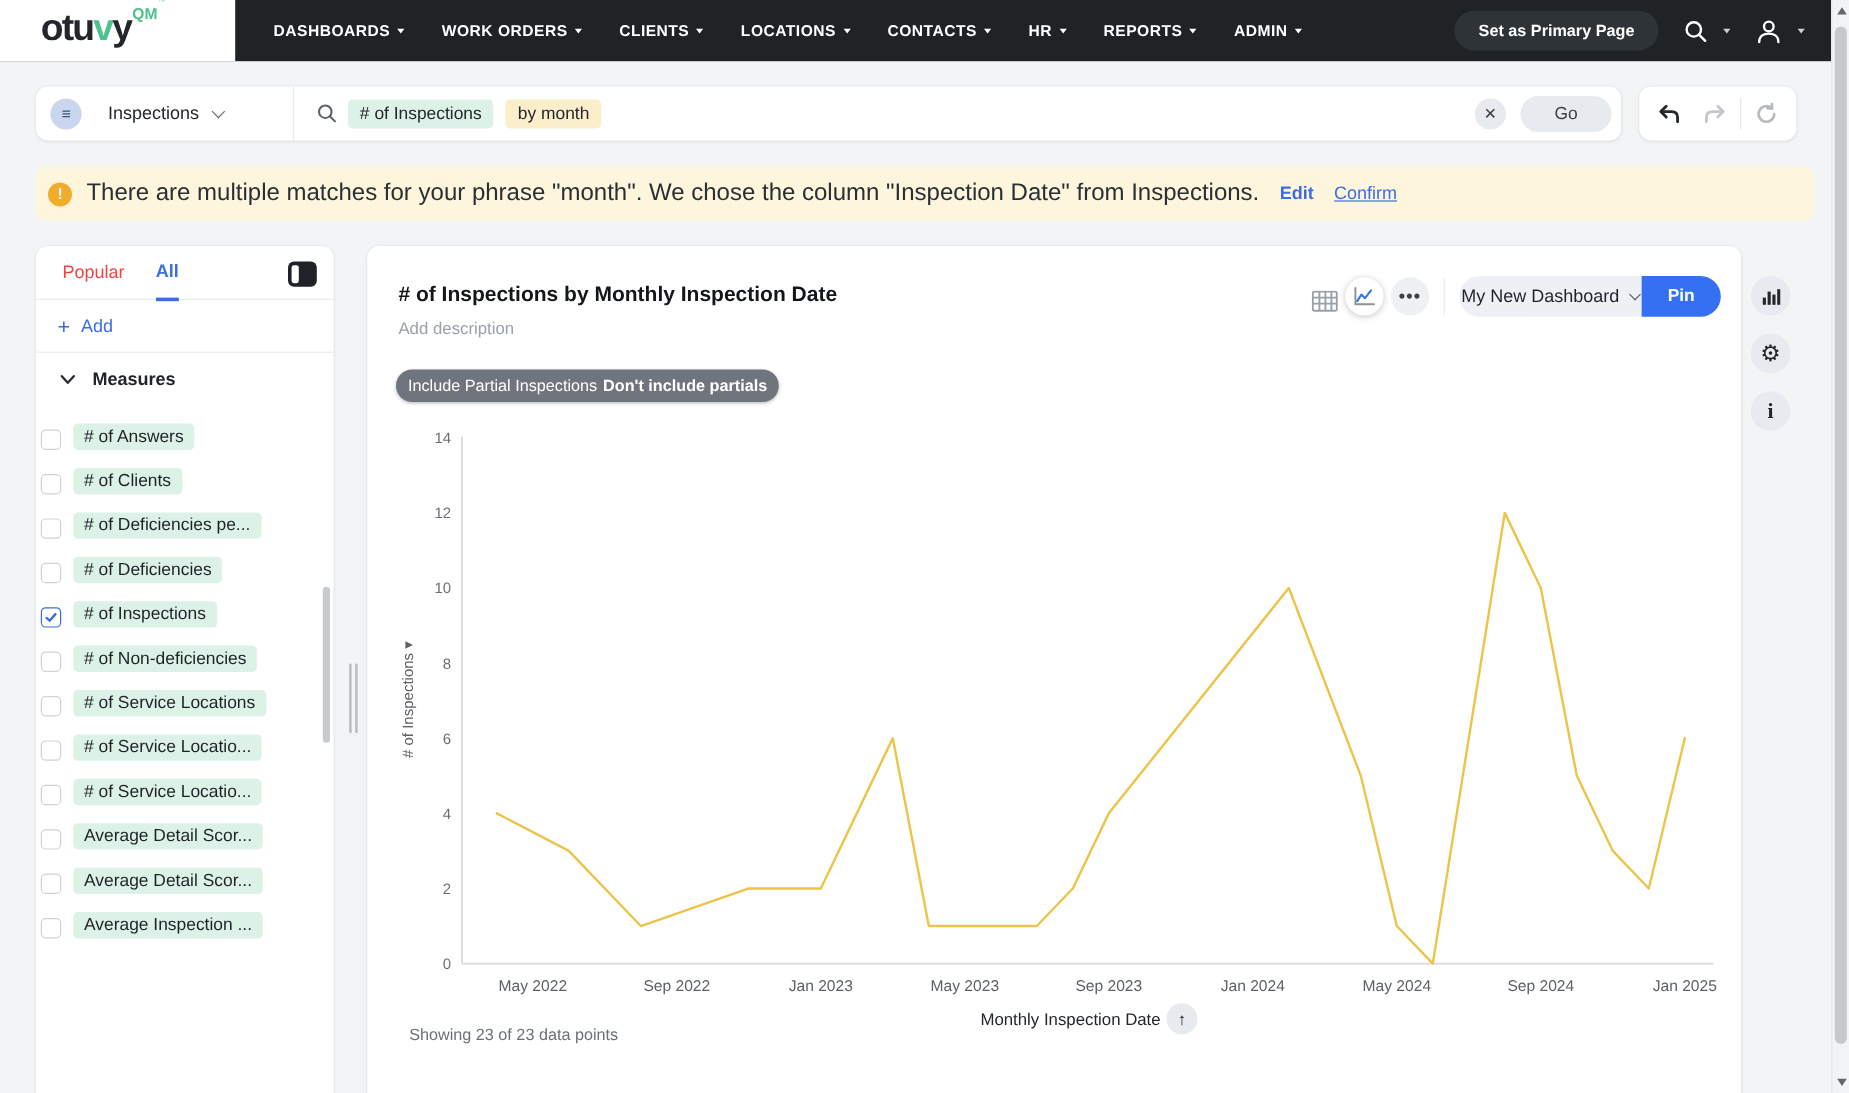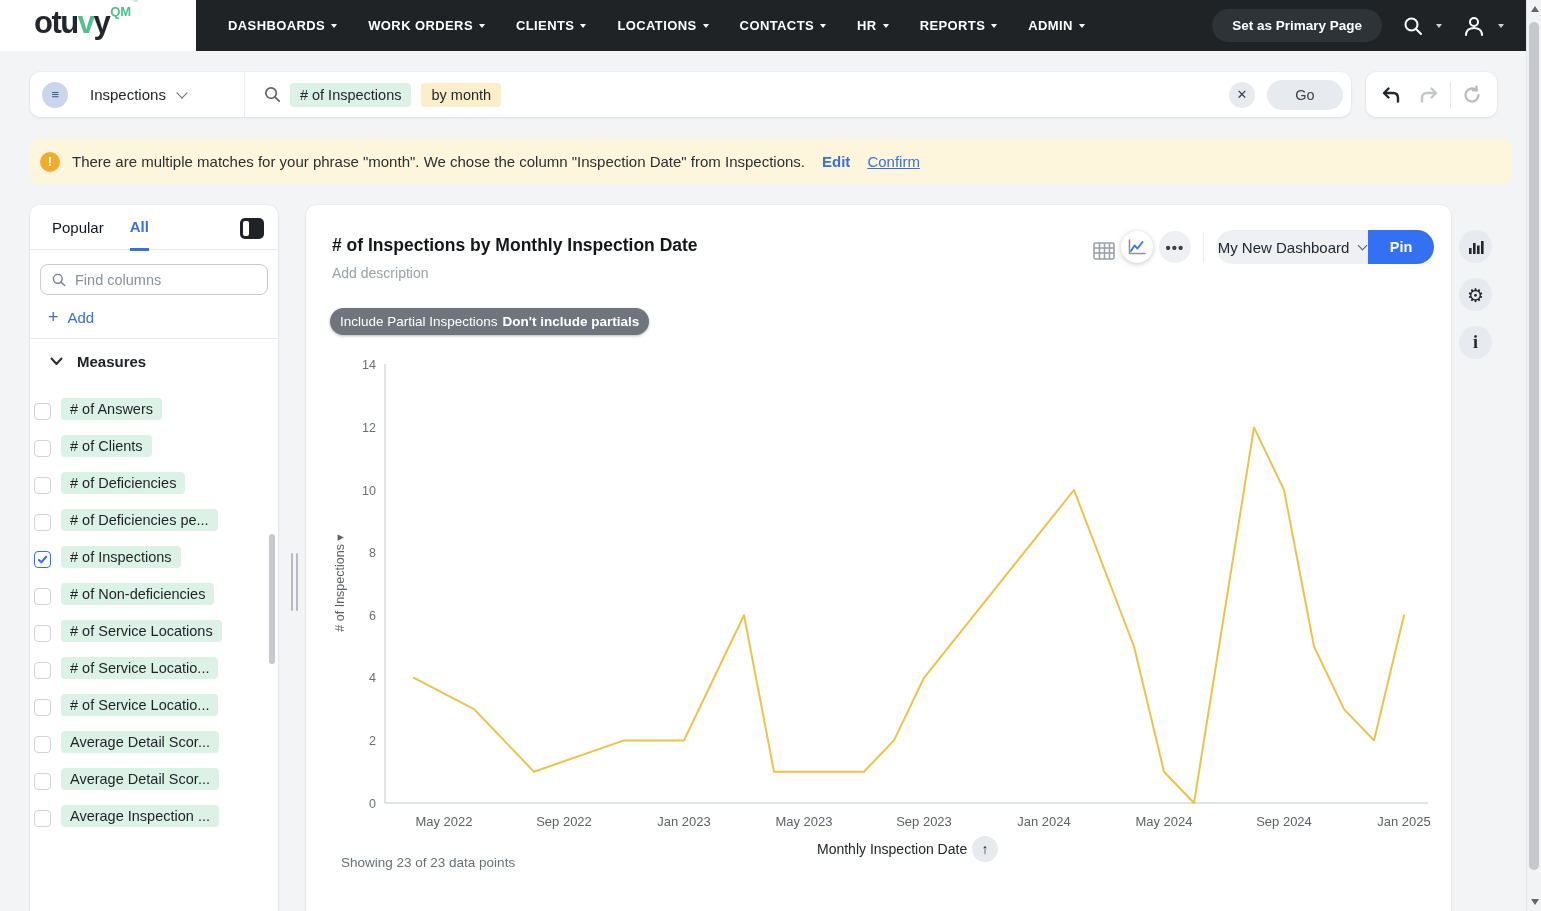"There are multiple matches for" .banner-text { font-size: 15px -> 20px }
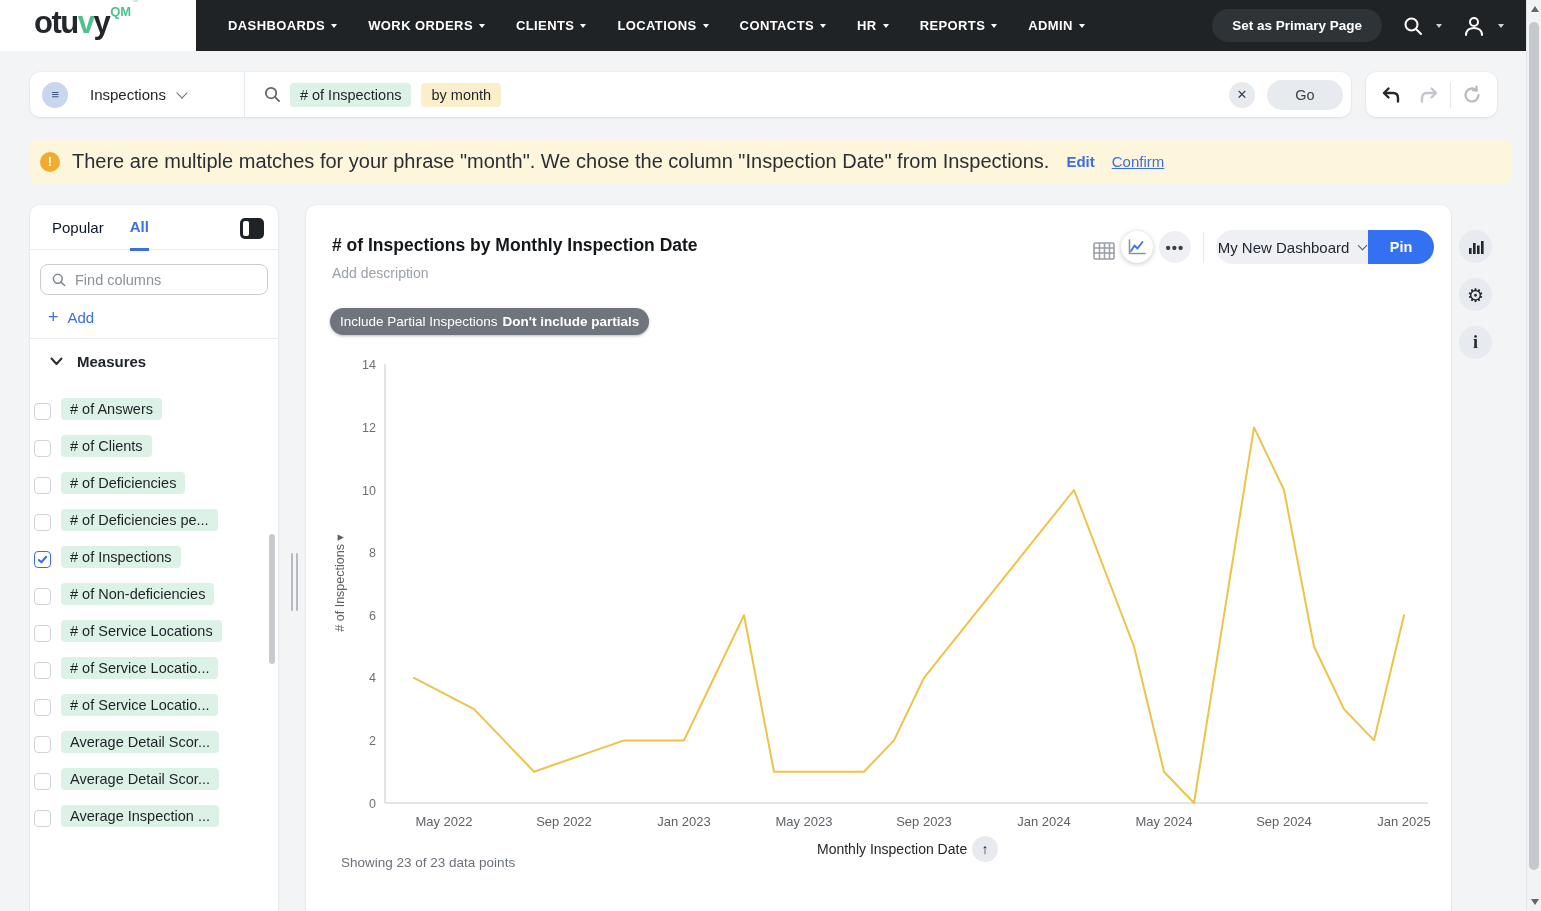"Popular" .sb-tab { color: #0f172a -> #ef4444 }
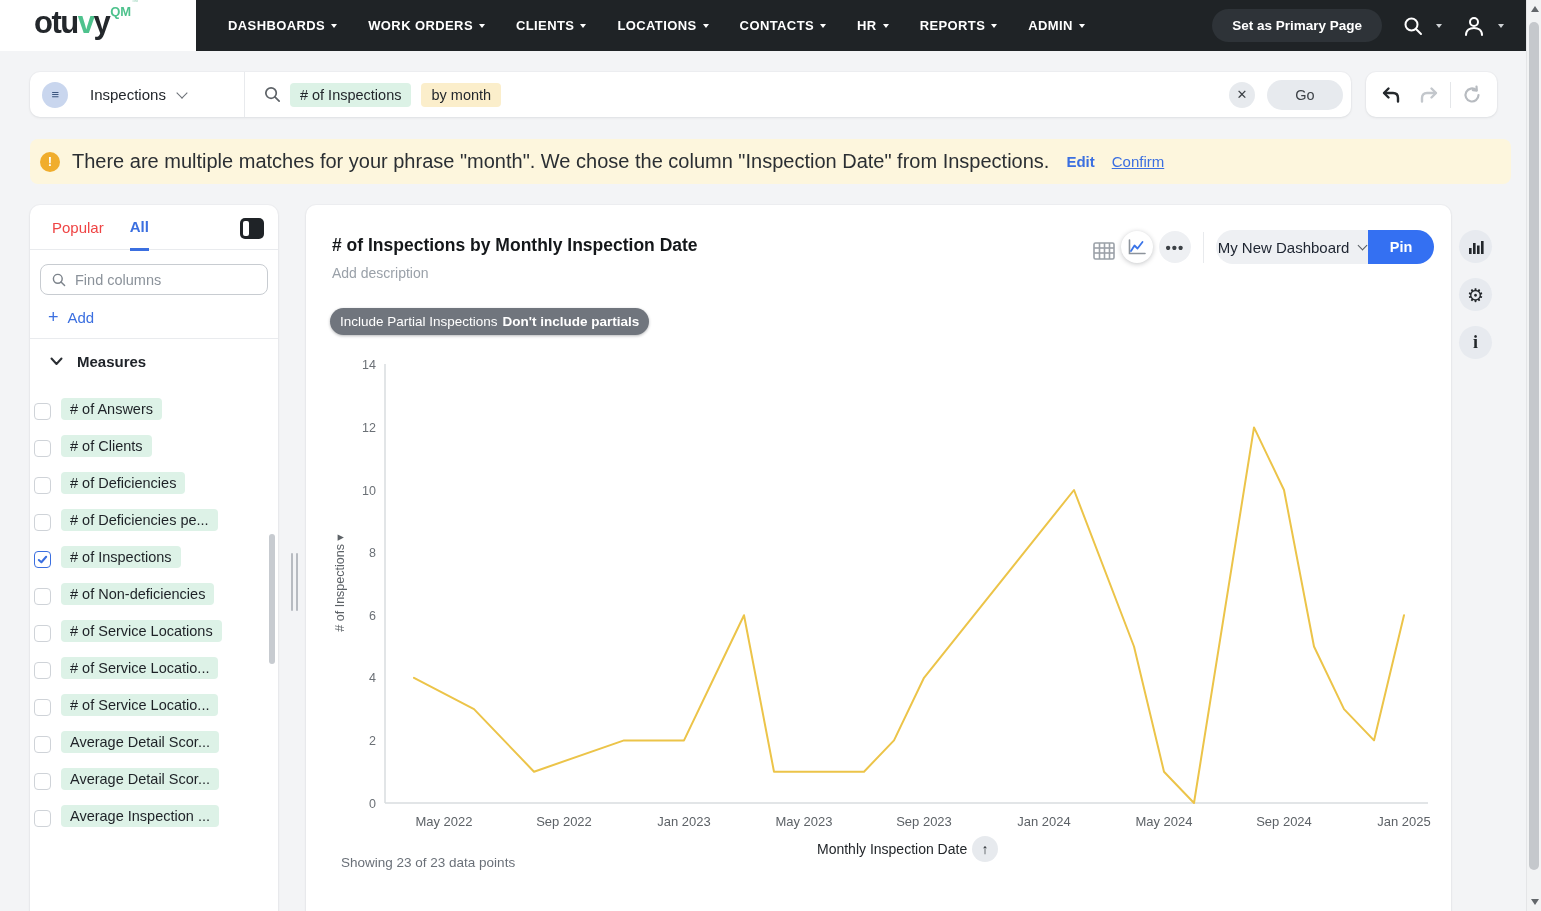"Find columns" div.sb-search { html: <div> <svg> <circle></circle> <line></line> </svg> <input> </div> -> none }
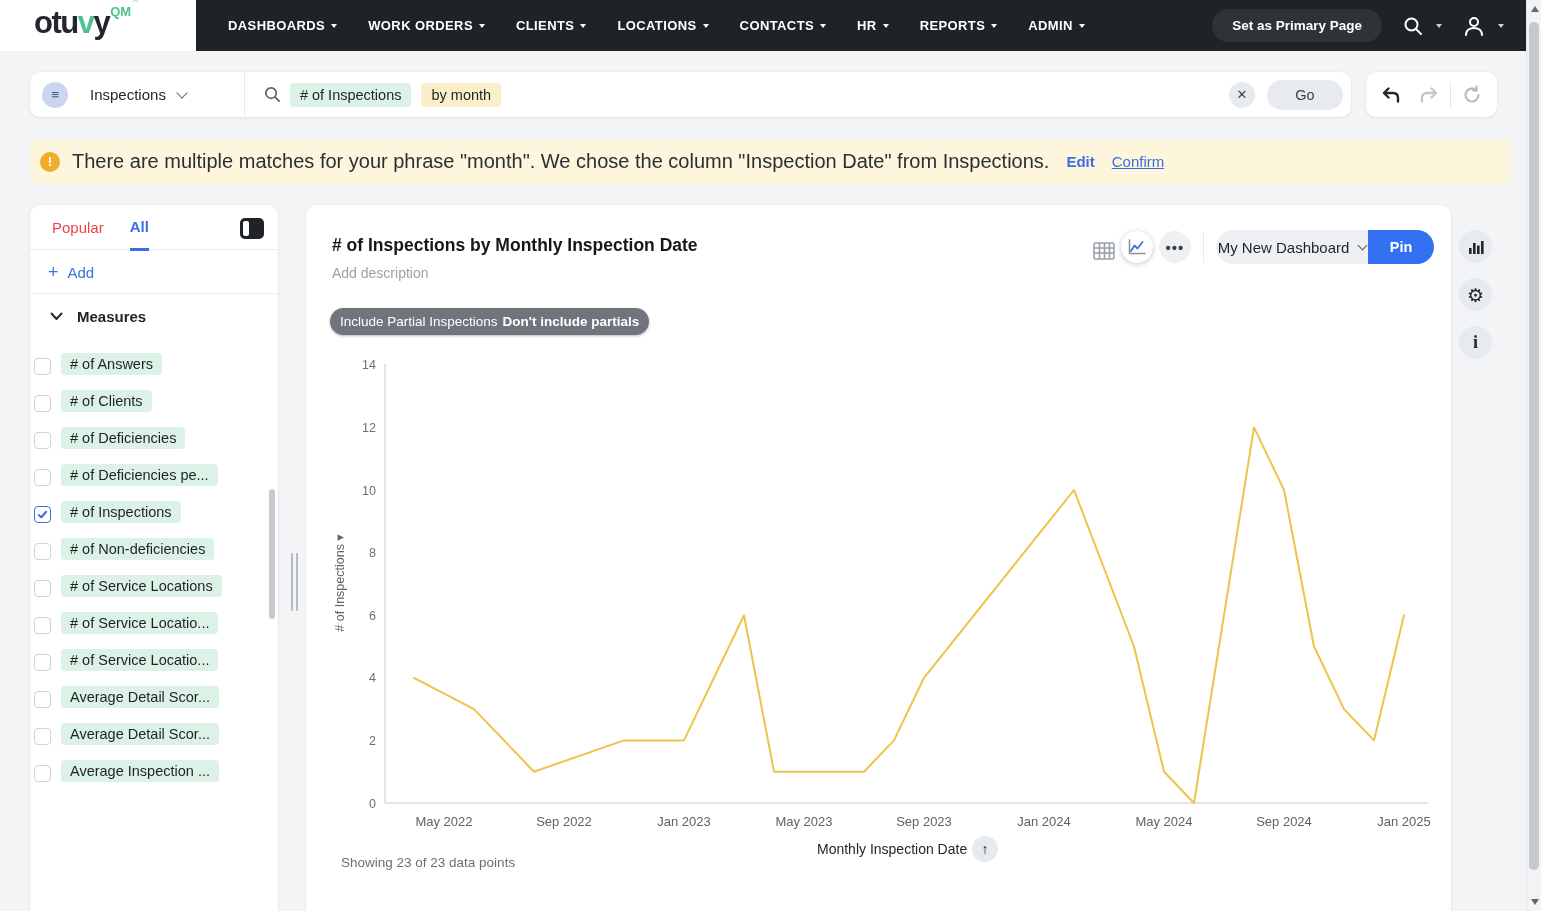"# of Deficiencies" div.sb-item { order: before "# of Deficiencies pe..." -> after "# of Deficiencies pe..." }
